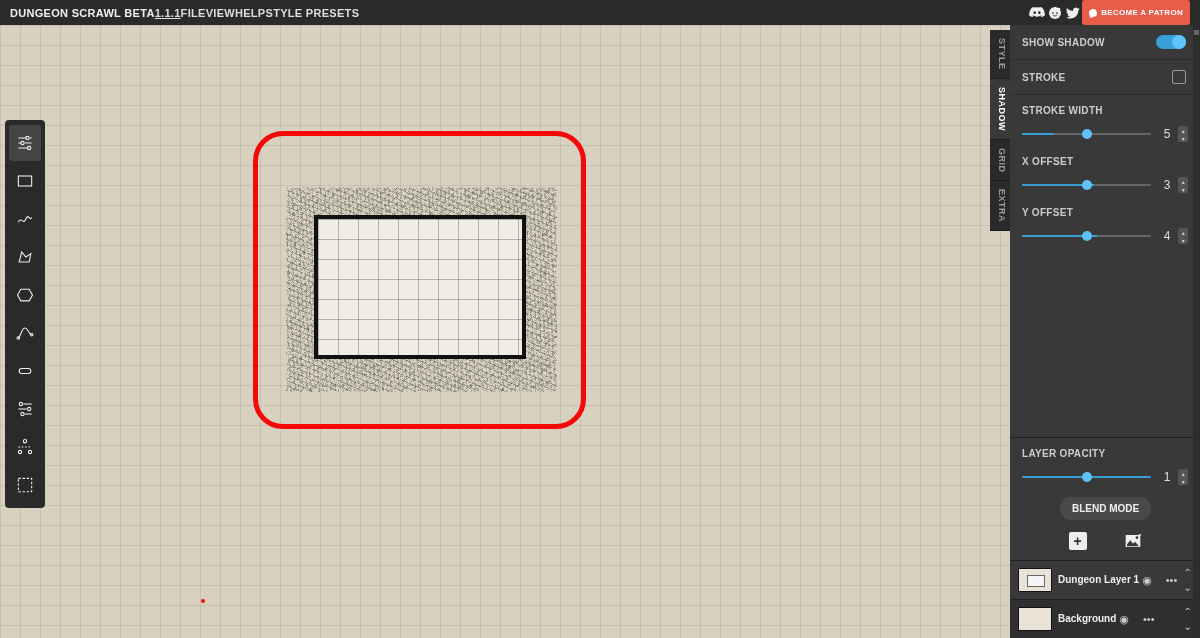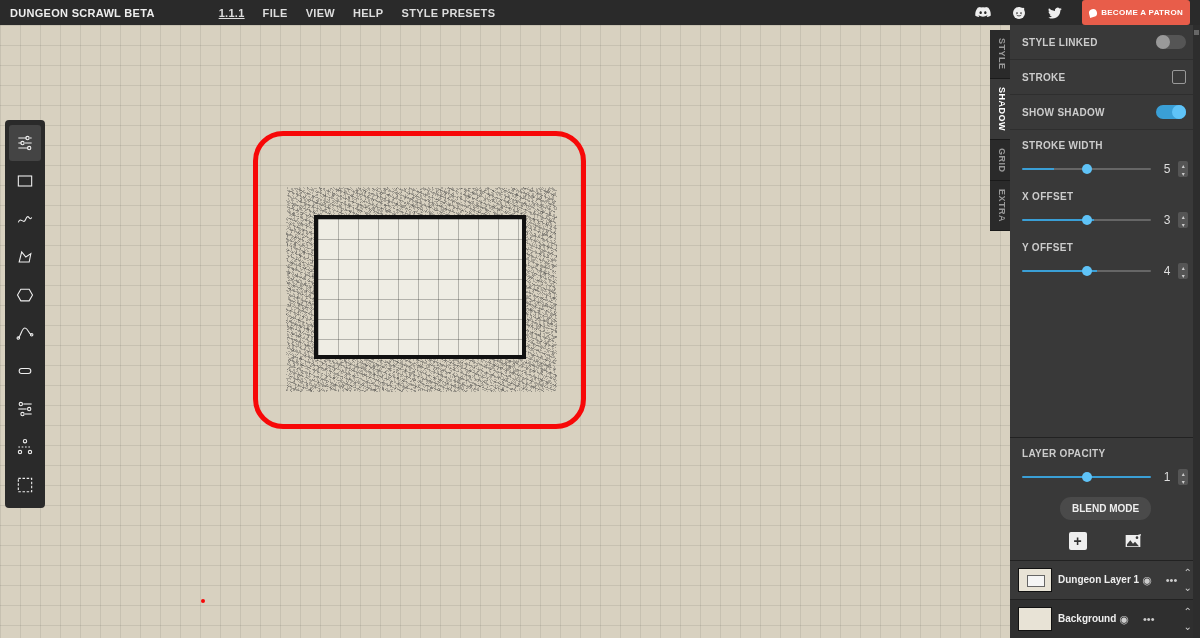"DUNGEON SCRAWL BETA" .header { gap: 18px -> none }
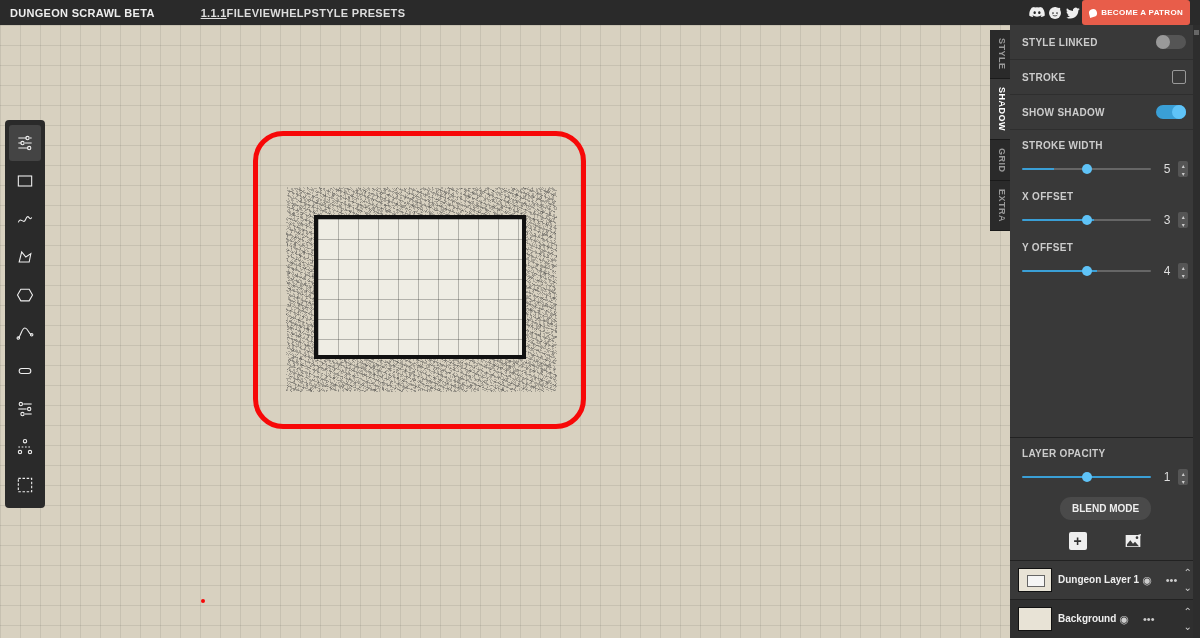"1.1.1" .header .version { margin-left: 46px -> none }
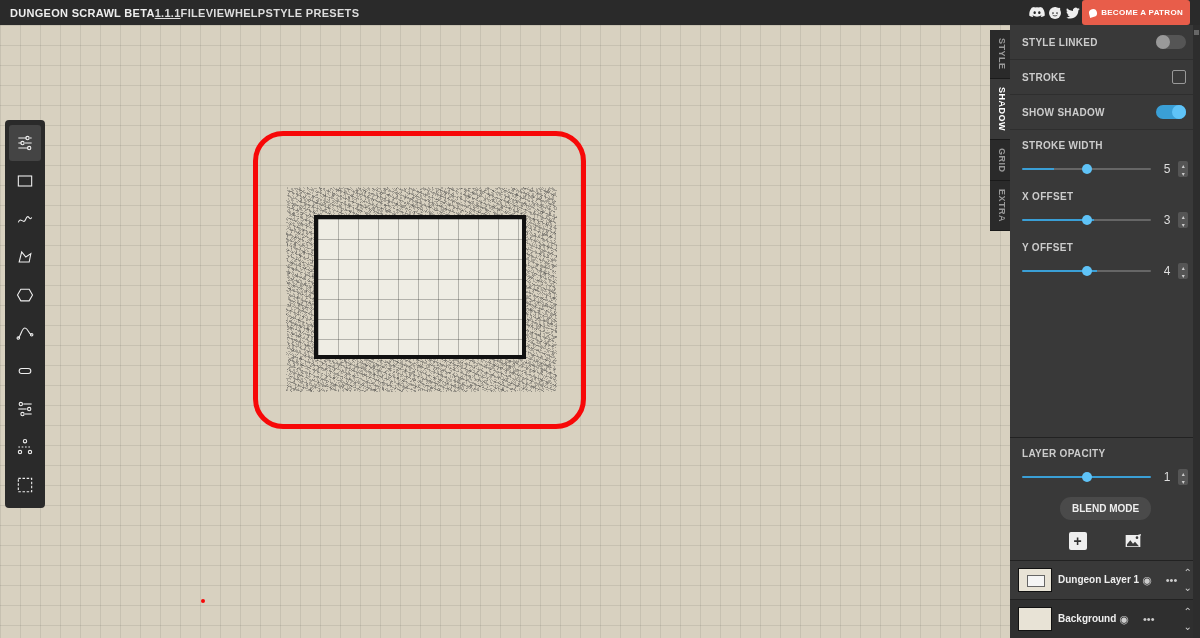"STYLE LINKED" div.prop-row { html: <div> <span>STYLE LINKED</span> <div></div> </div> -> none }
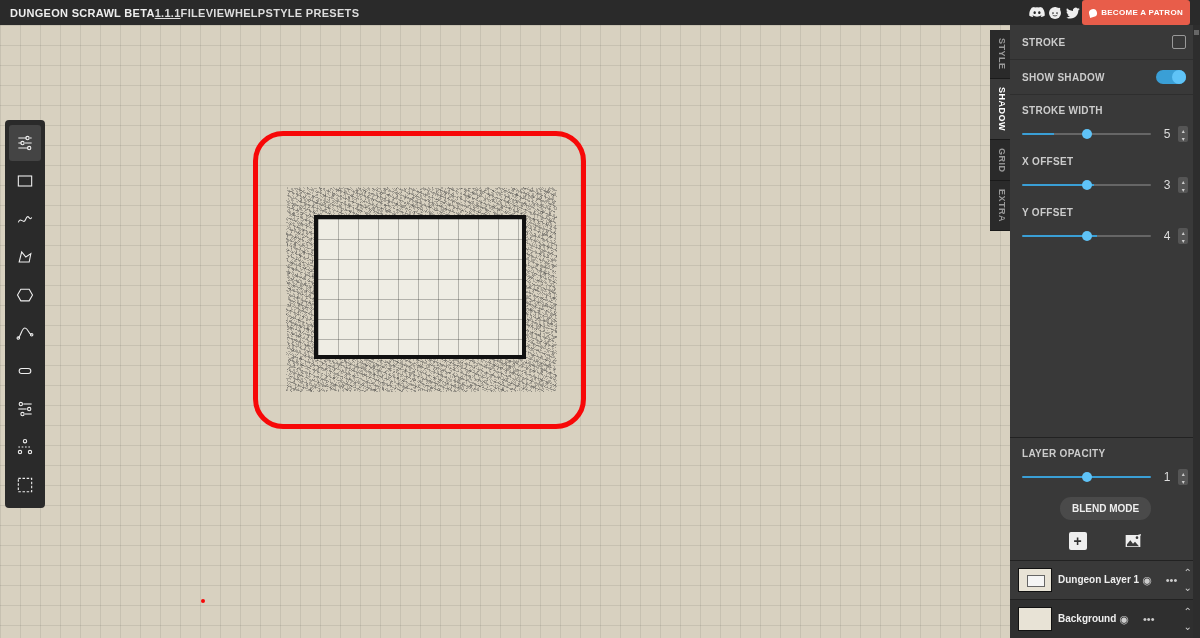"STROKE" div.prop-row { order: before "SHOW SHADOW" -> after "SHOW SHADOW" }
